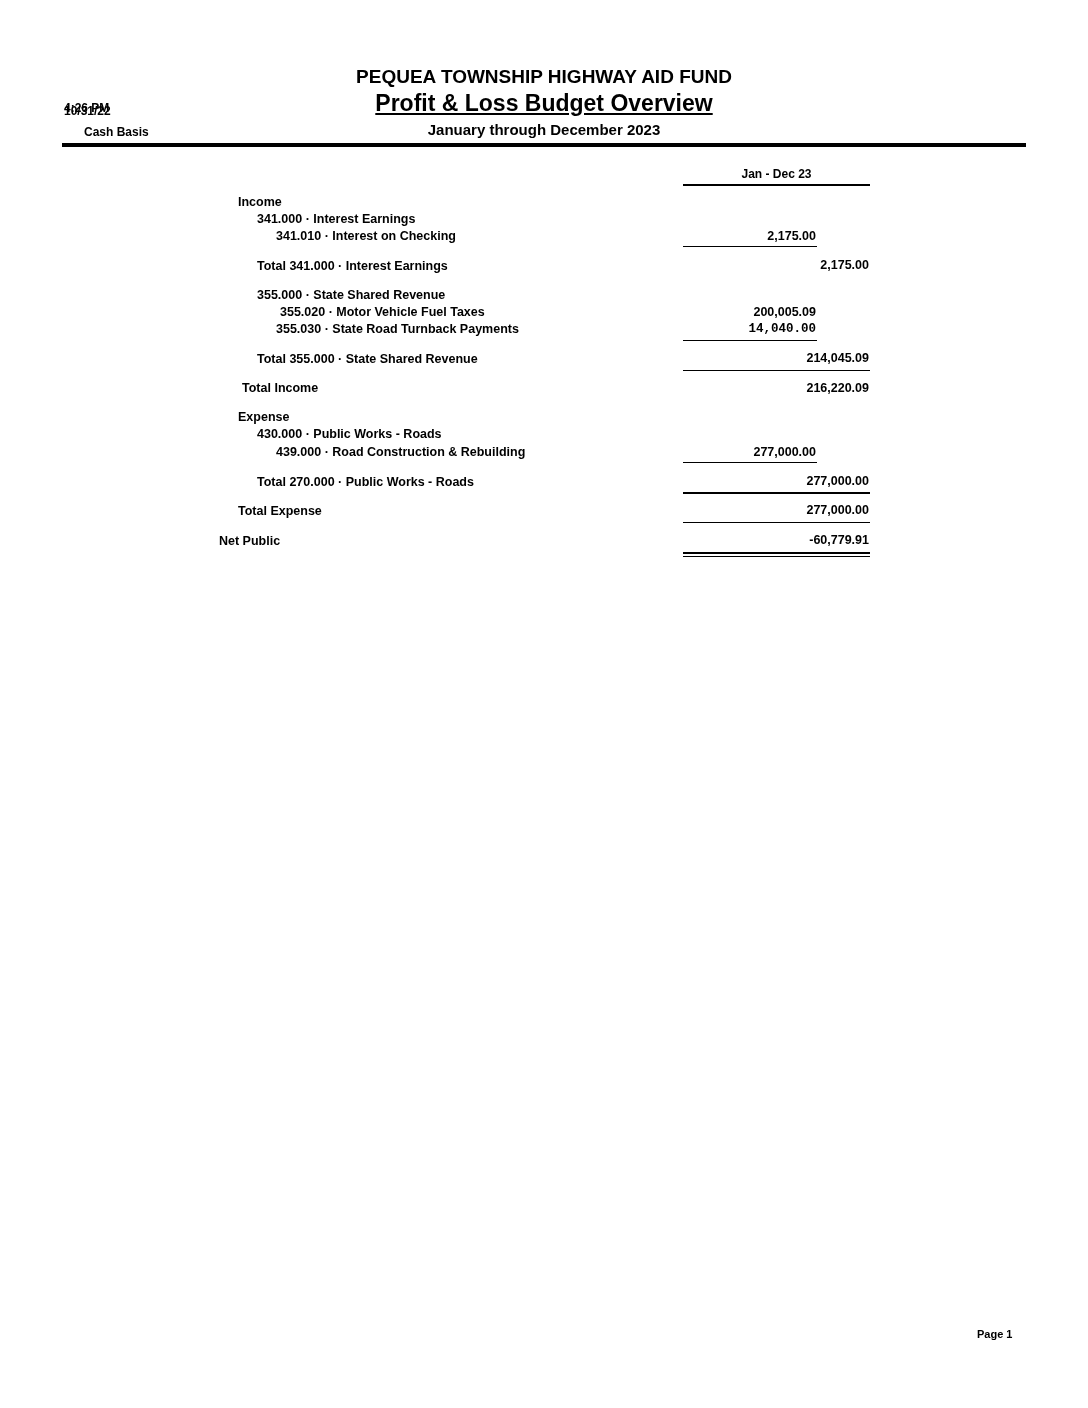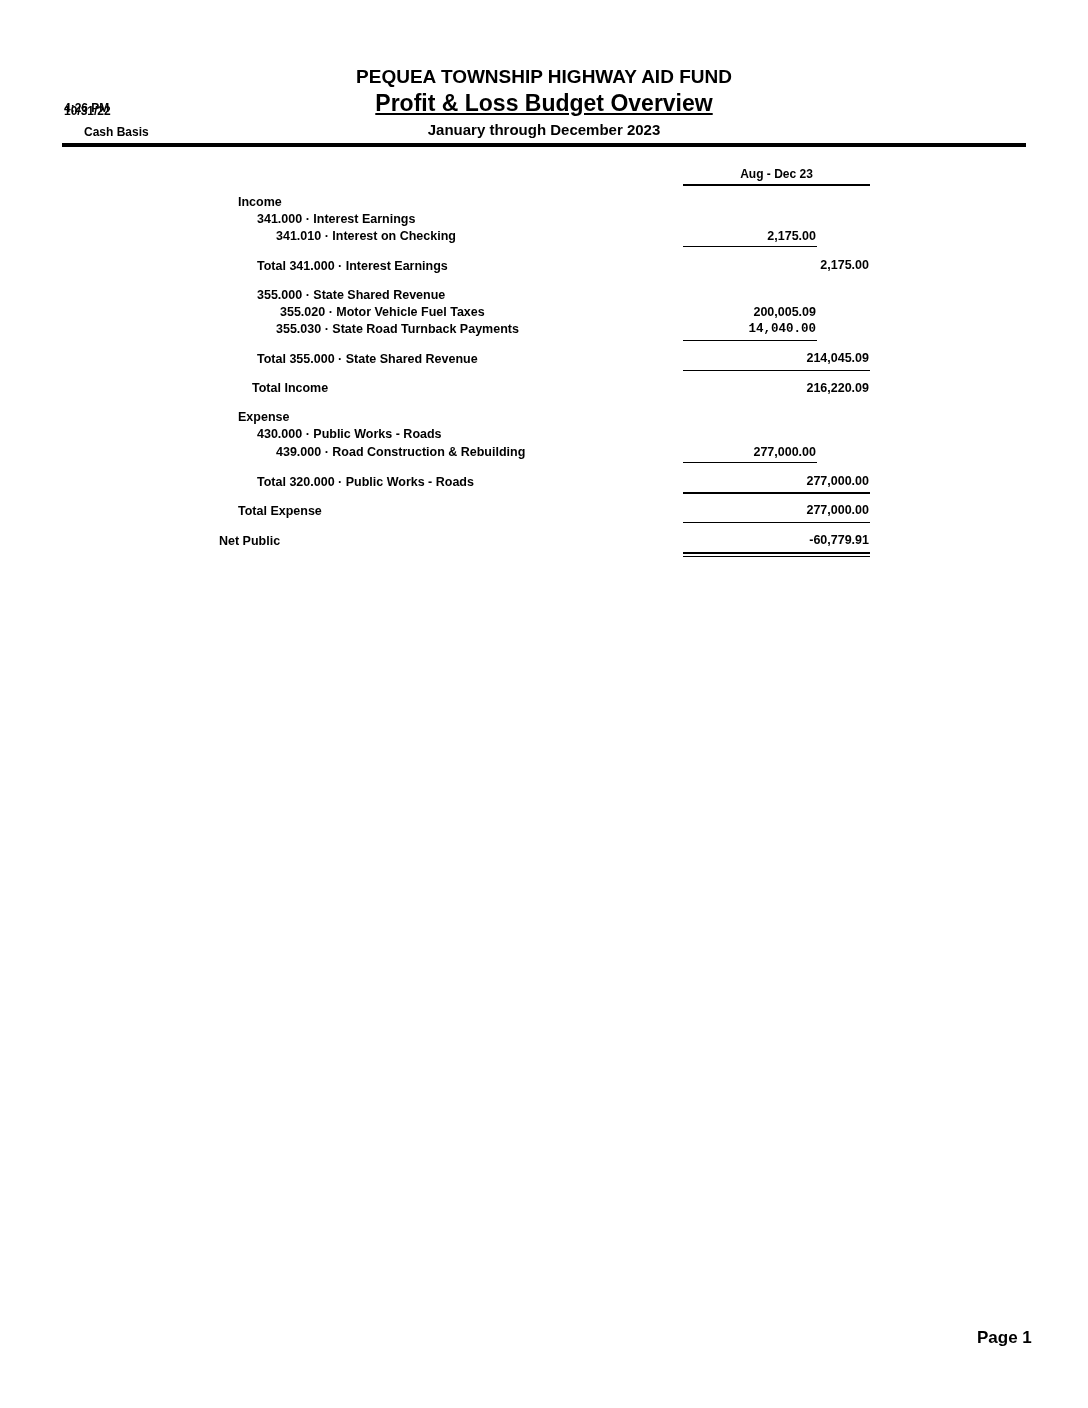"Aug - Dec 23" div.abs { text: Aug -> Jan }
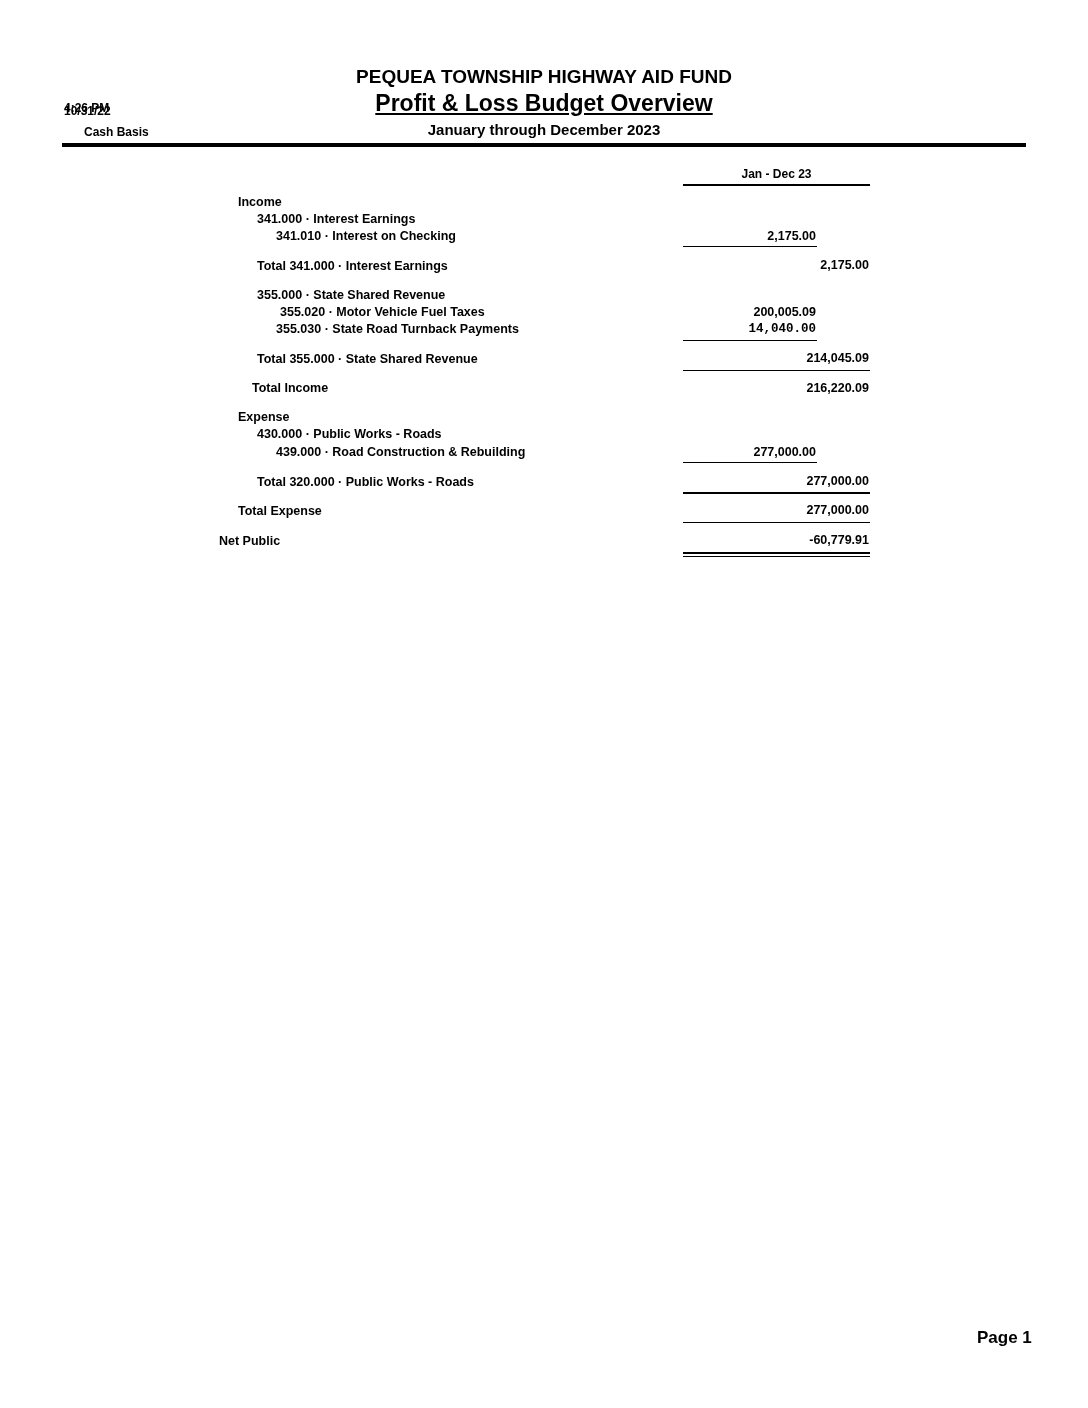"Total Income" div.abs { left: 252px -> 242px }
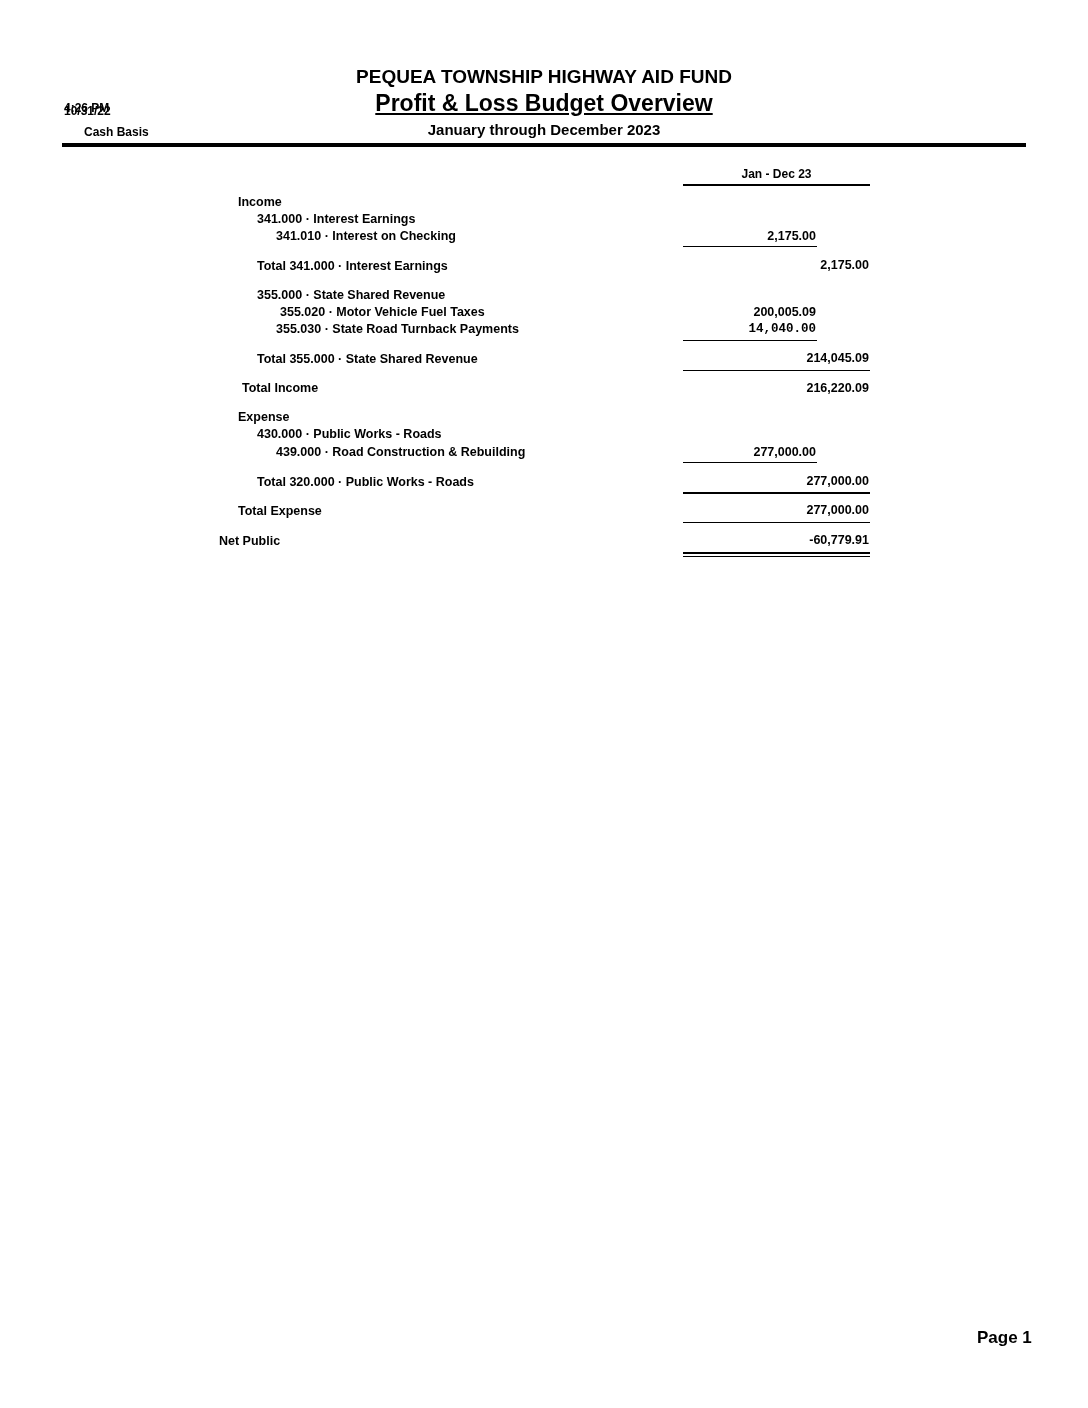"Total 320.000 · Public Works" div.abs { text: 320.000 -> 270.000 }
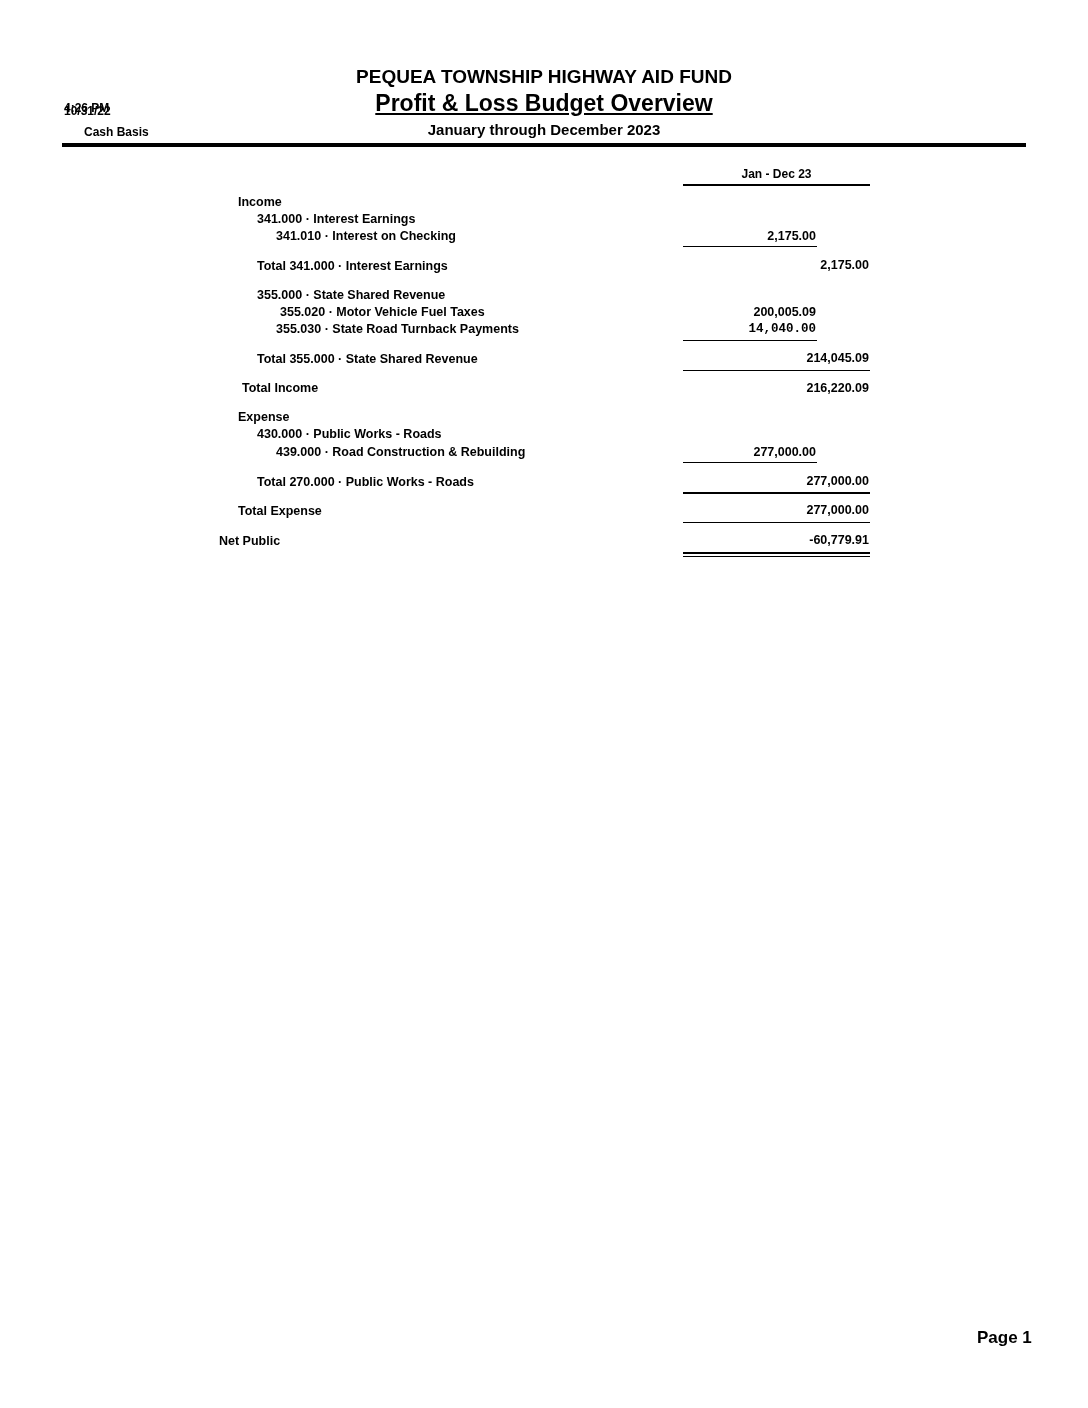"Page 1" .page { font-size: 17px -> 11px }
